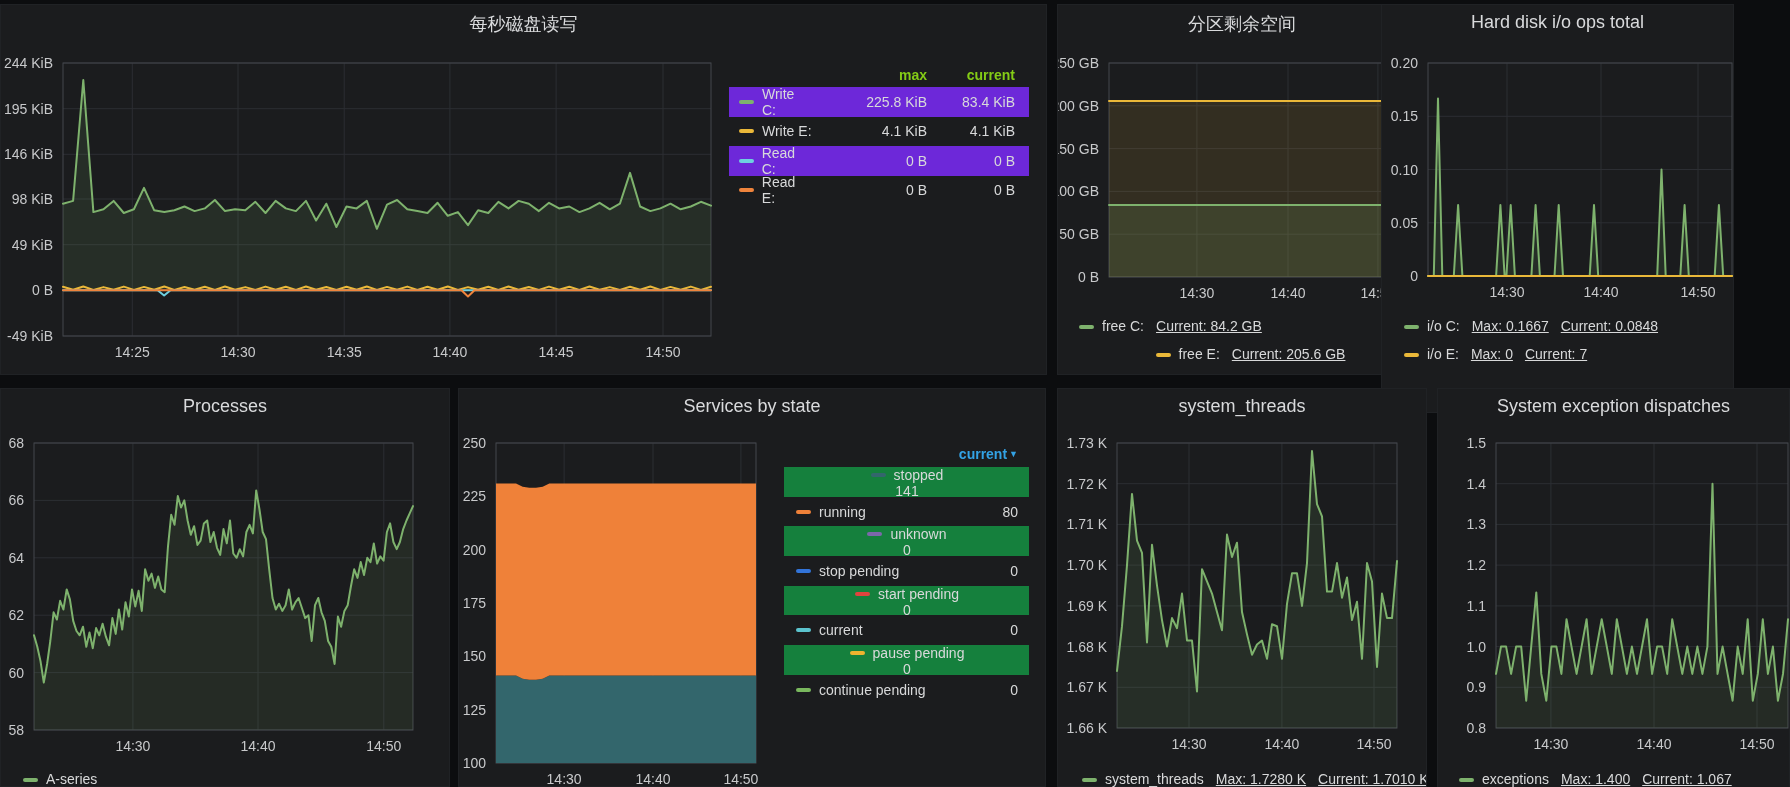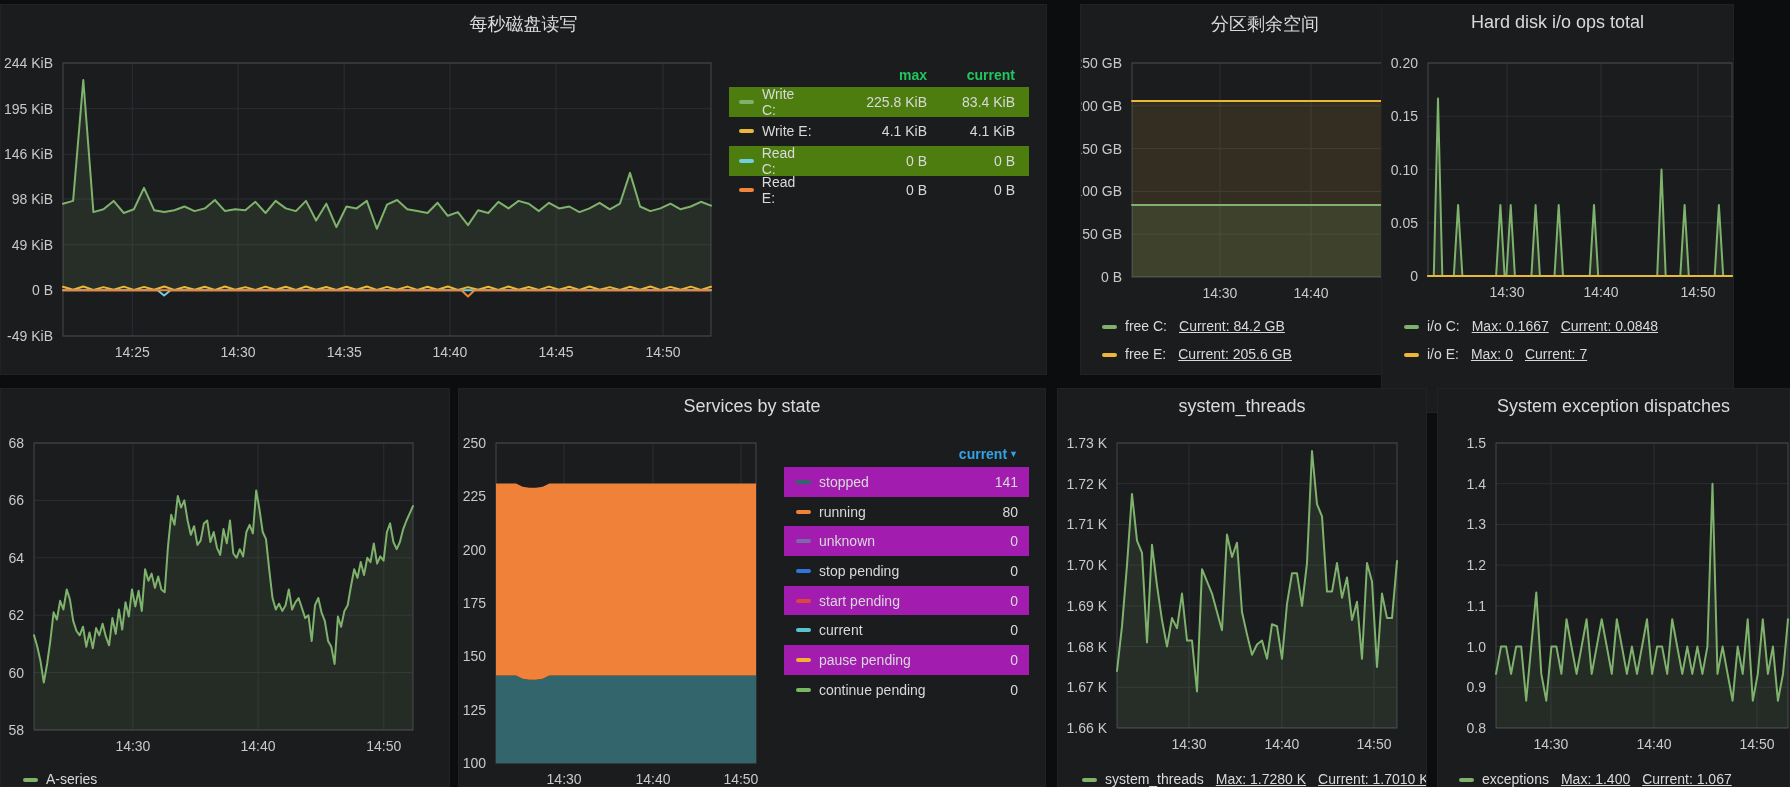"分区剩余空间" div.panel { margin-left: 23px -> none }
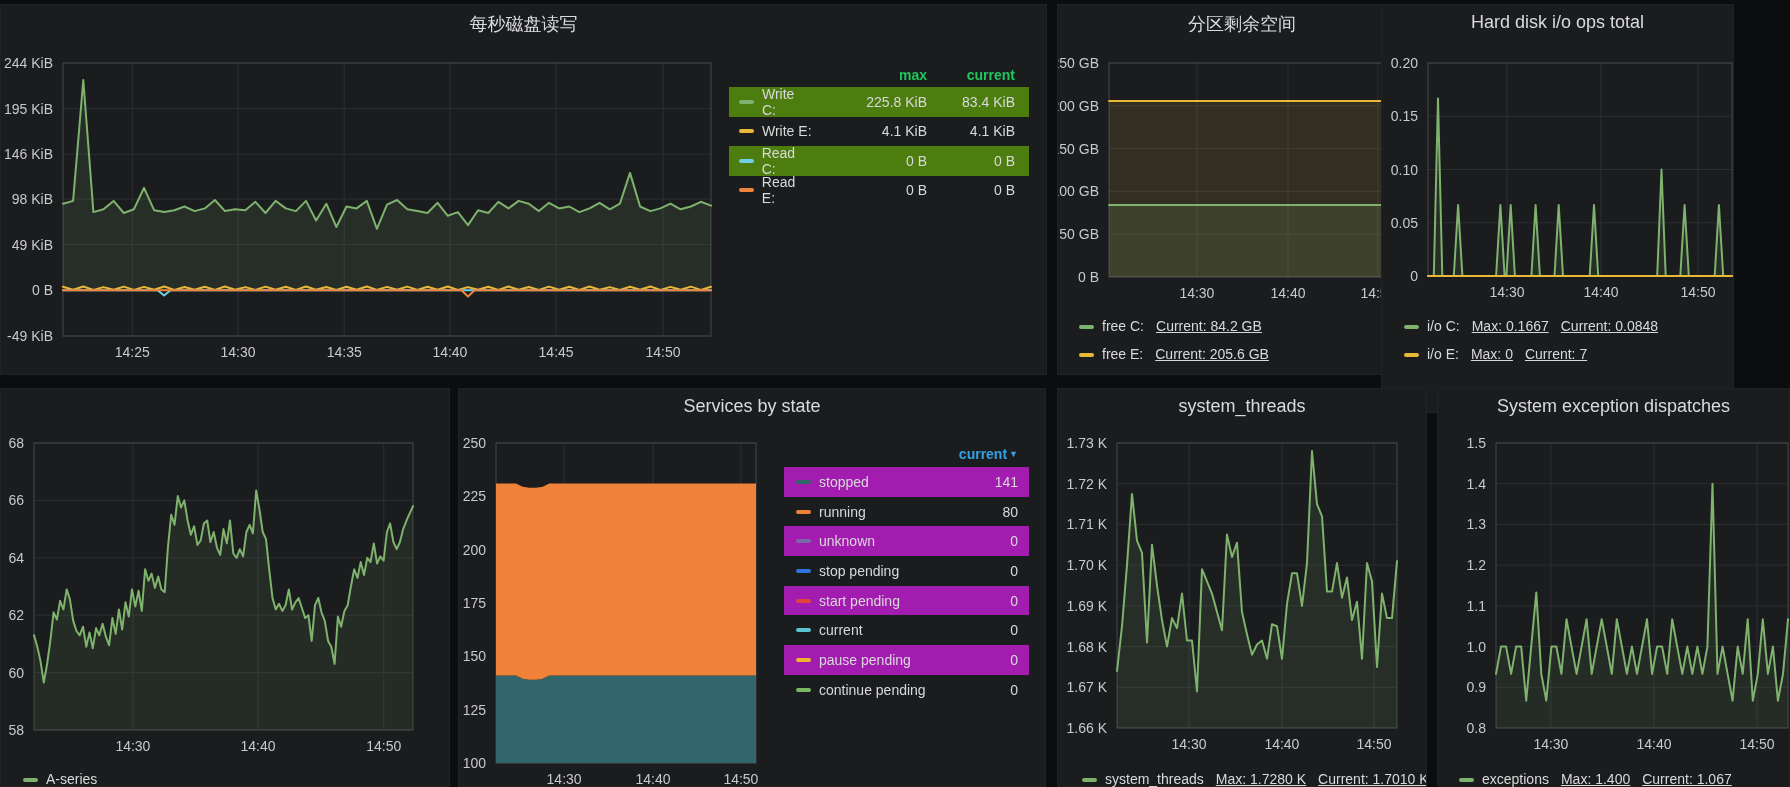"max" .lhead { color: #22c55e -> #84cc16 }
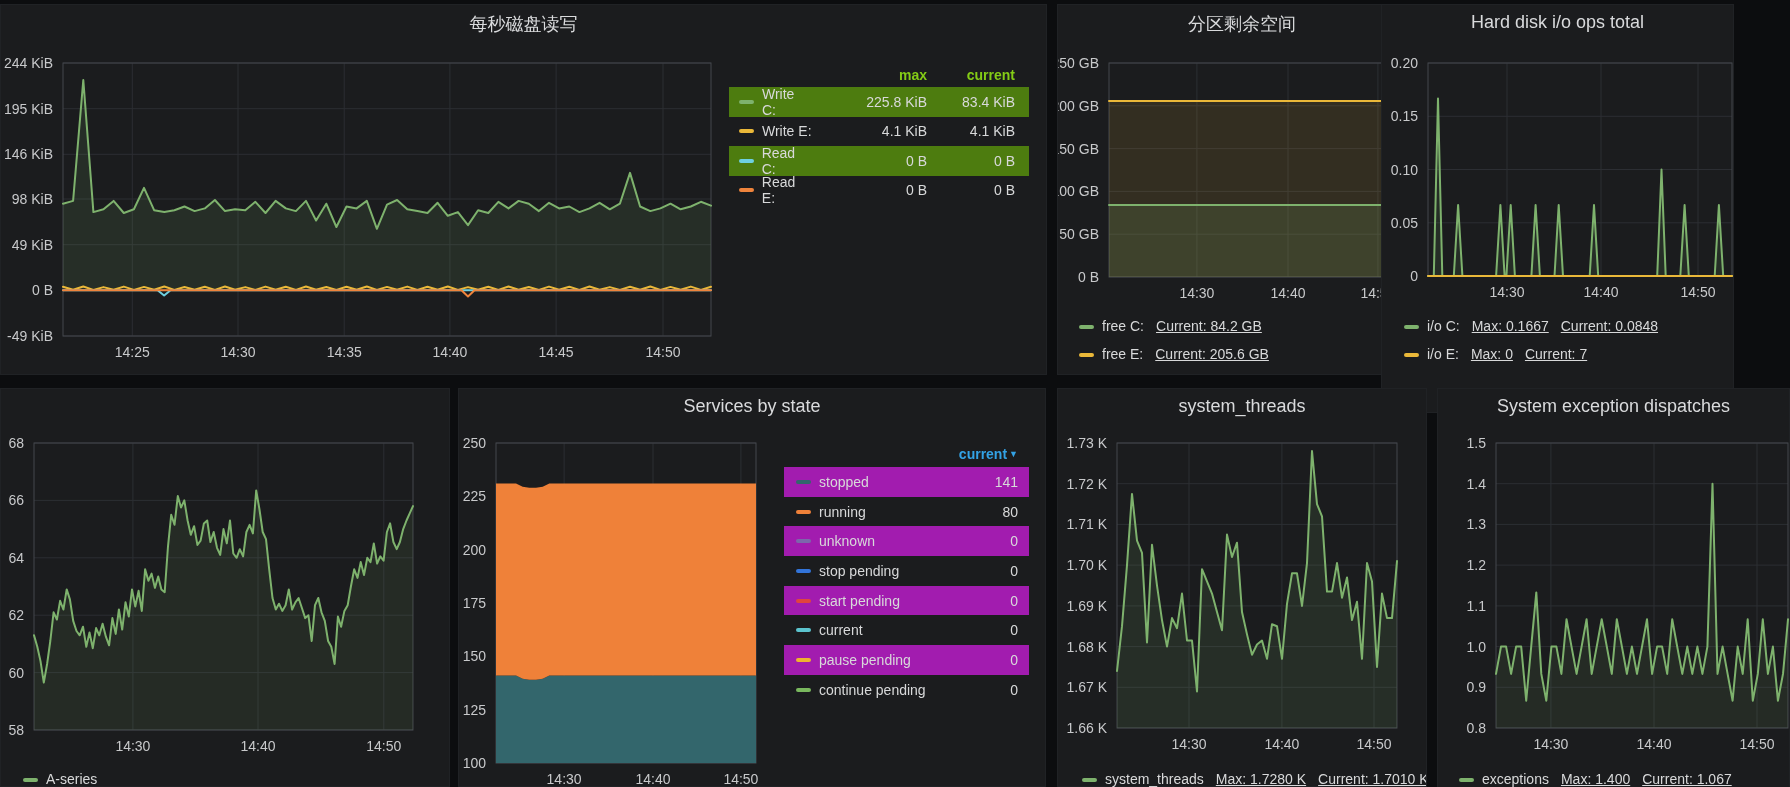"Write C:" .lrow.stripe { background: #4d7c0f -> #6d28d9 }
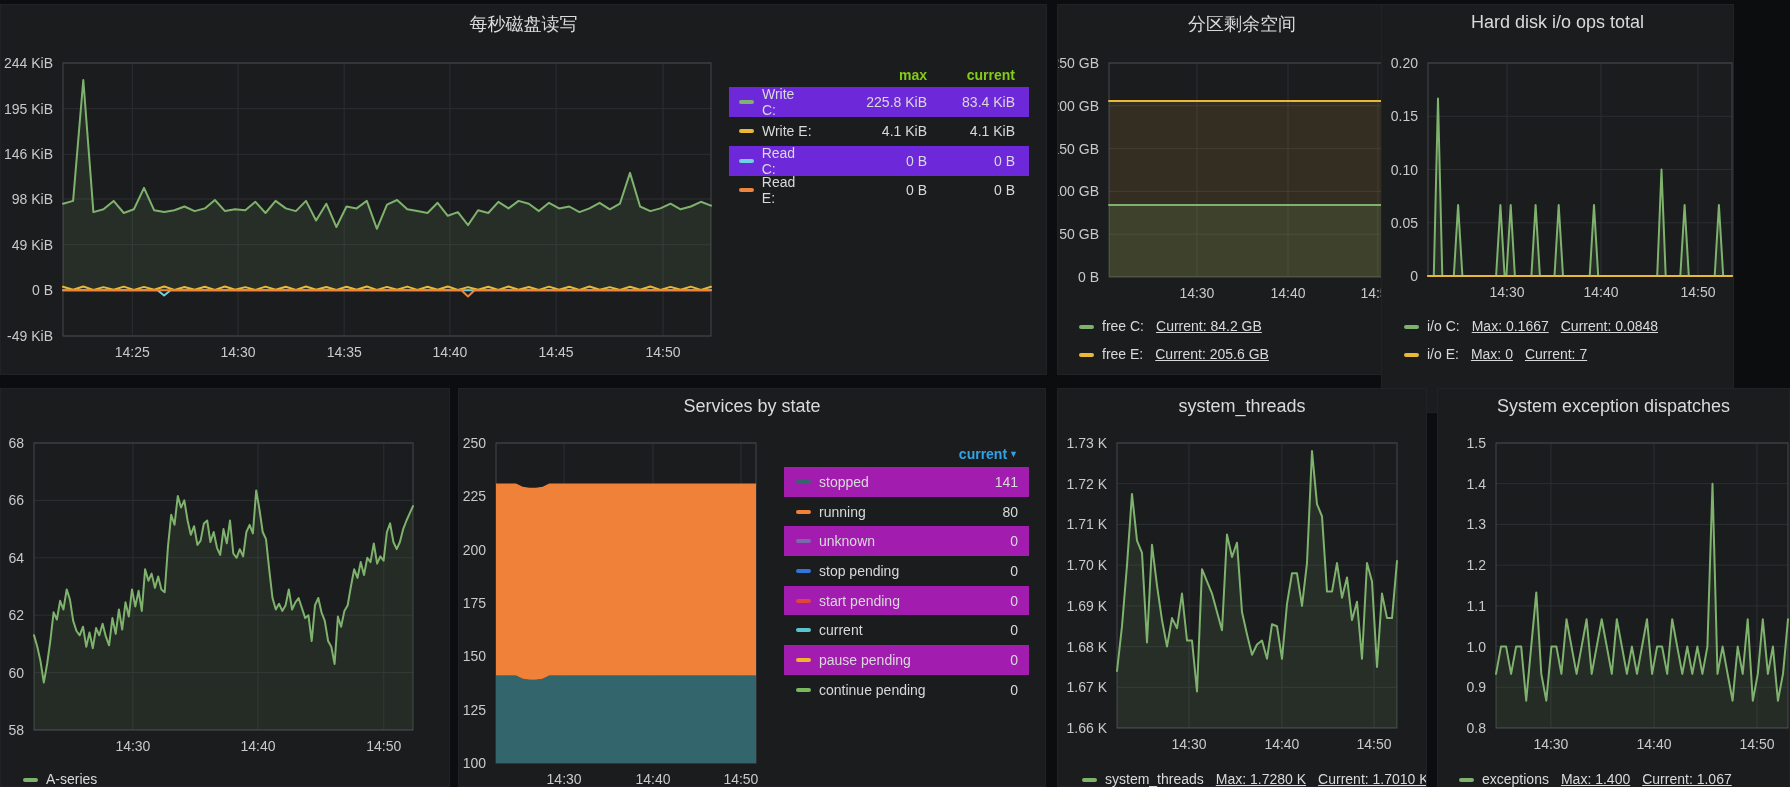"free E: Current: 205.6 GB" div.inline-legend { text-align: none -> center }
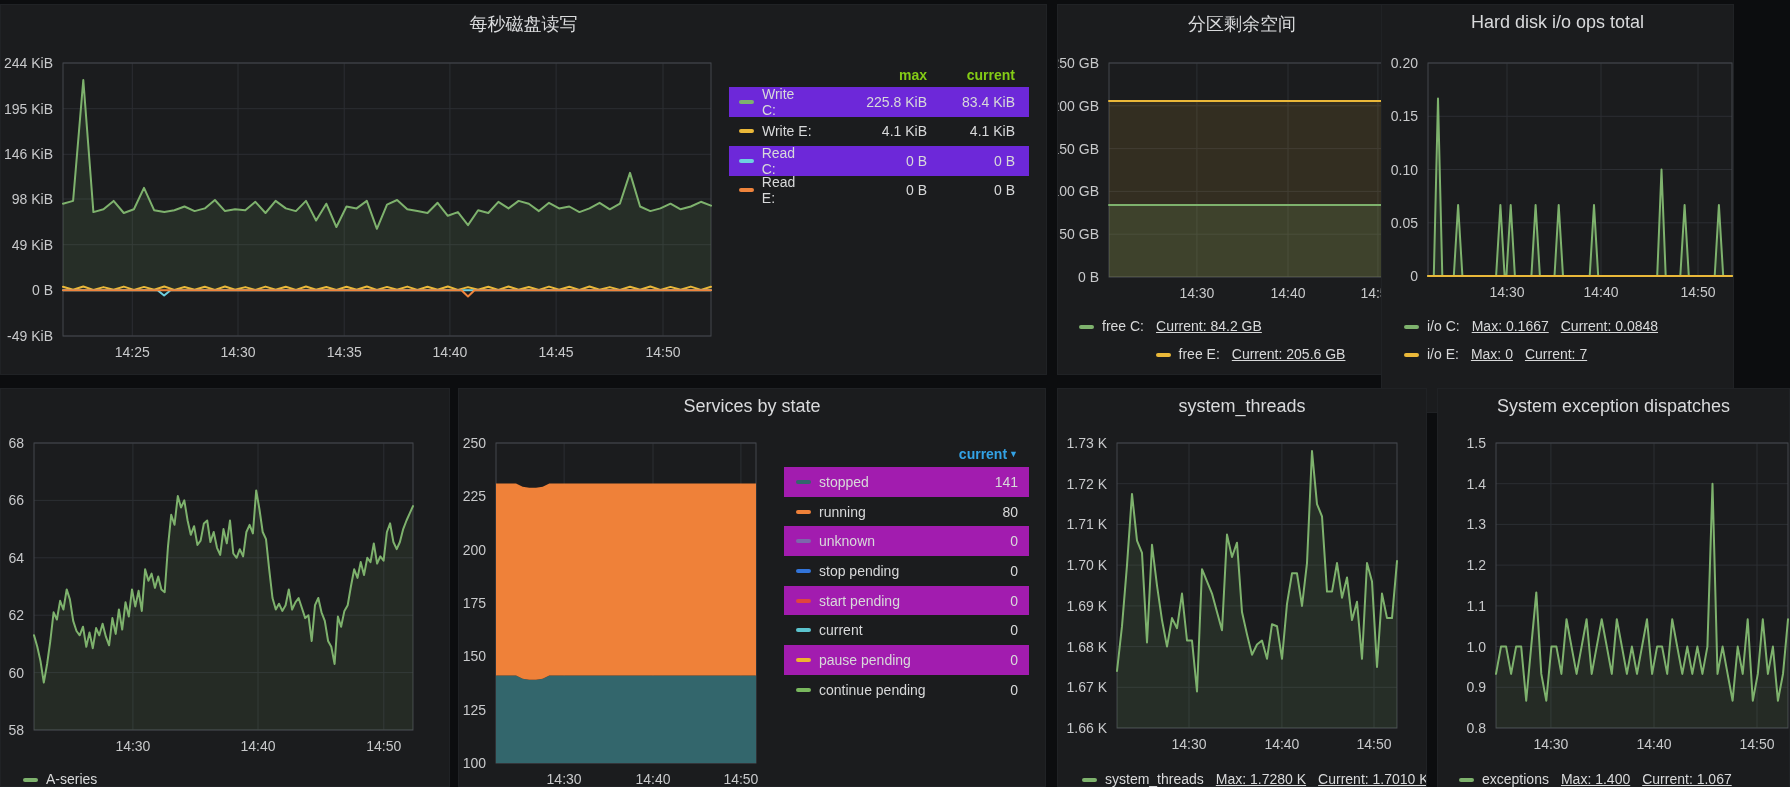"Processes" div.panel-title { html: none -> <div>Processes</div> }
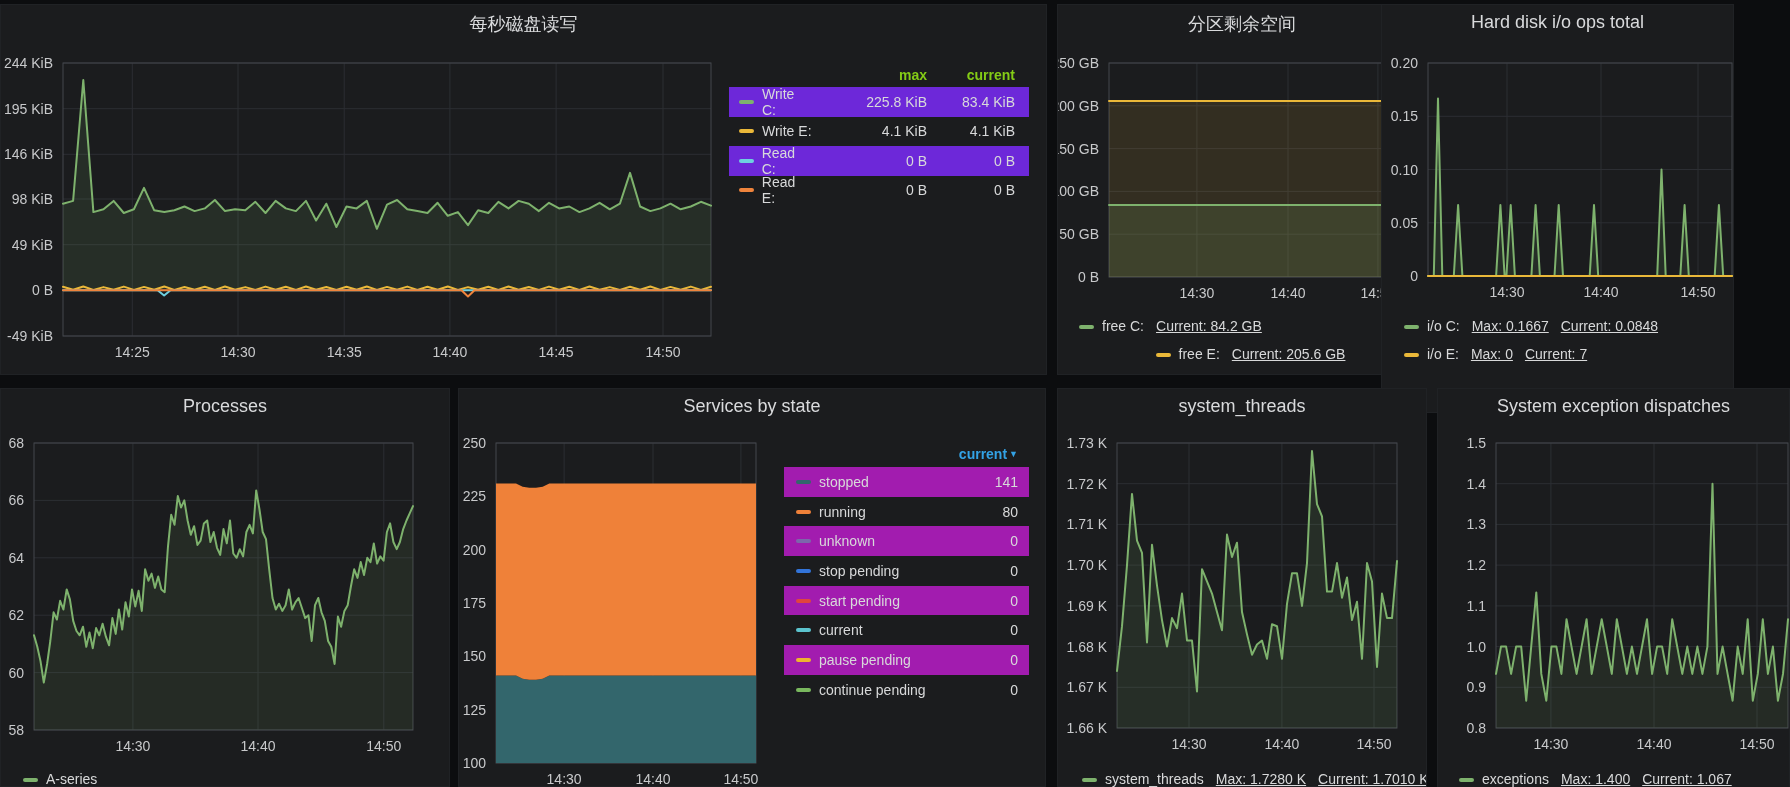"stopped" .svc-row.stripe { background: #a21caf -> #15803d; flex-direction: none -> column }
